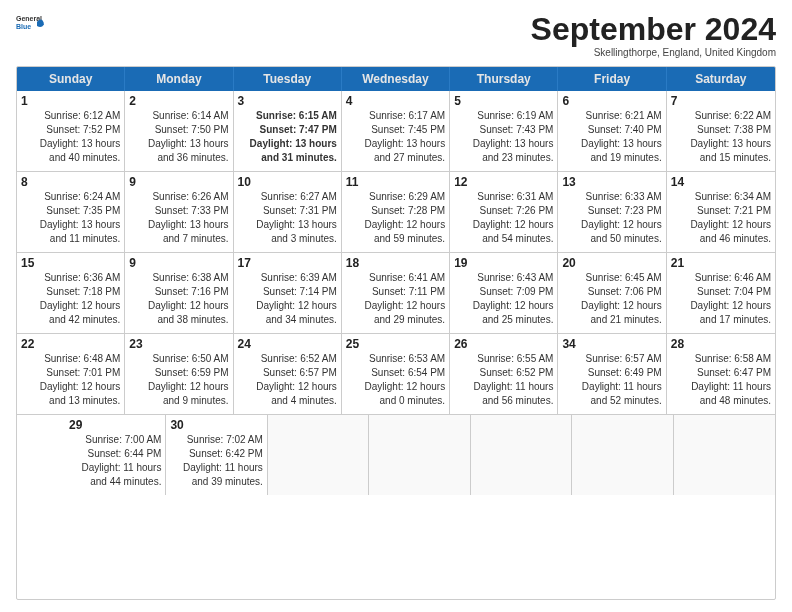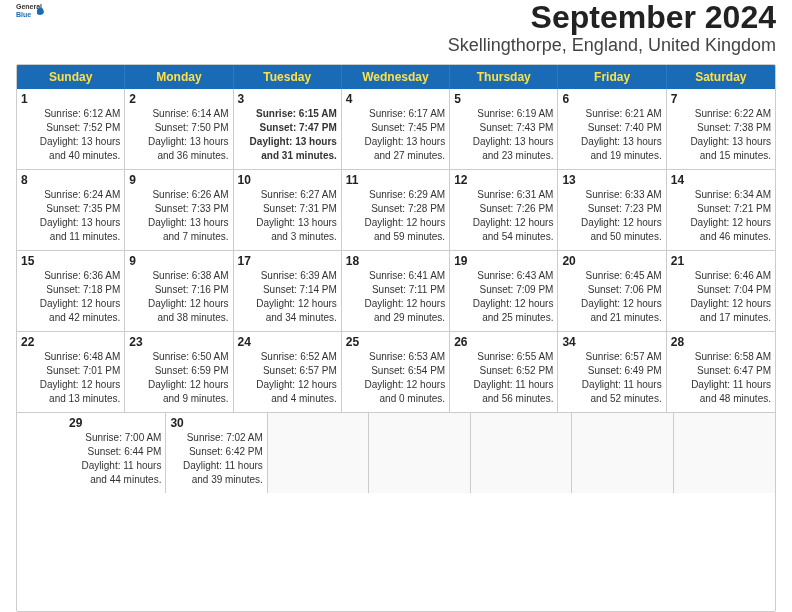"September 2024" .page { padding: 0 16px -> 12px 16px }
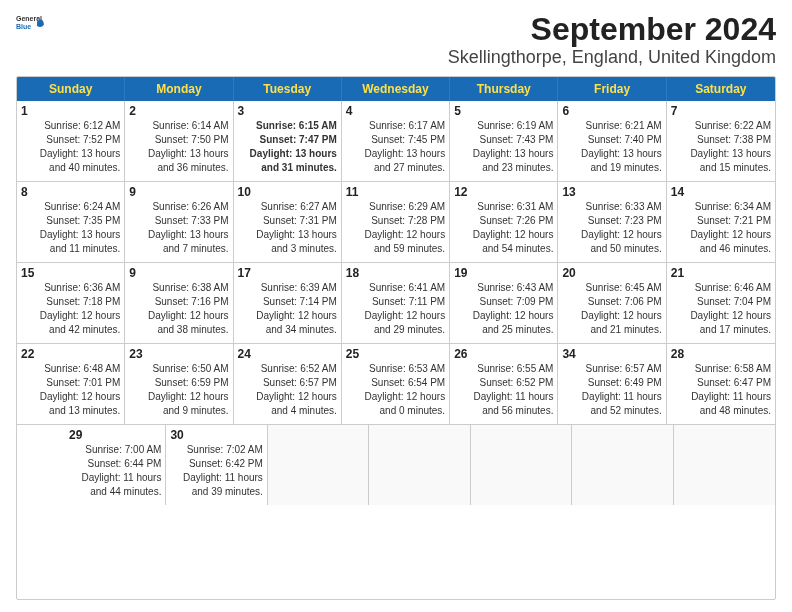"Skellingthorpe, England, United Kingdom" .location { font-size: 18px -> 10px }
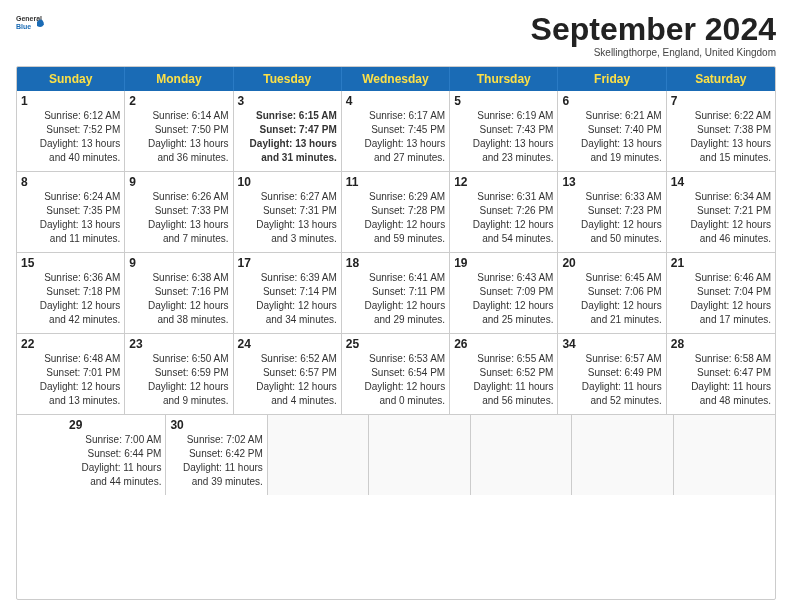"Sunday" .cal-header-cell { color: #fde047 -> #e5e5e5 }
